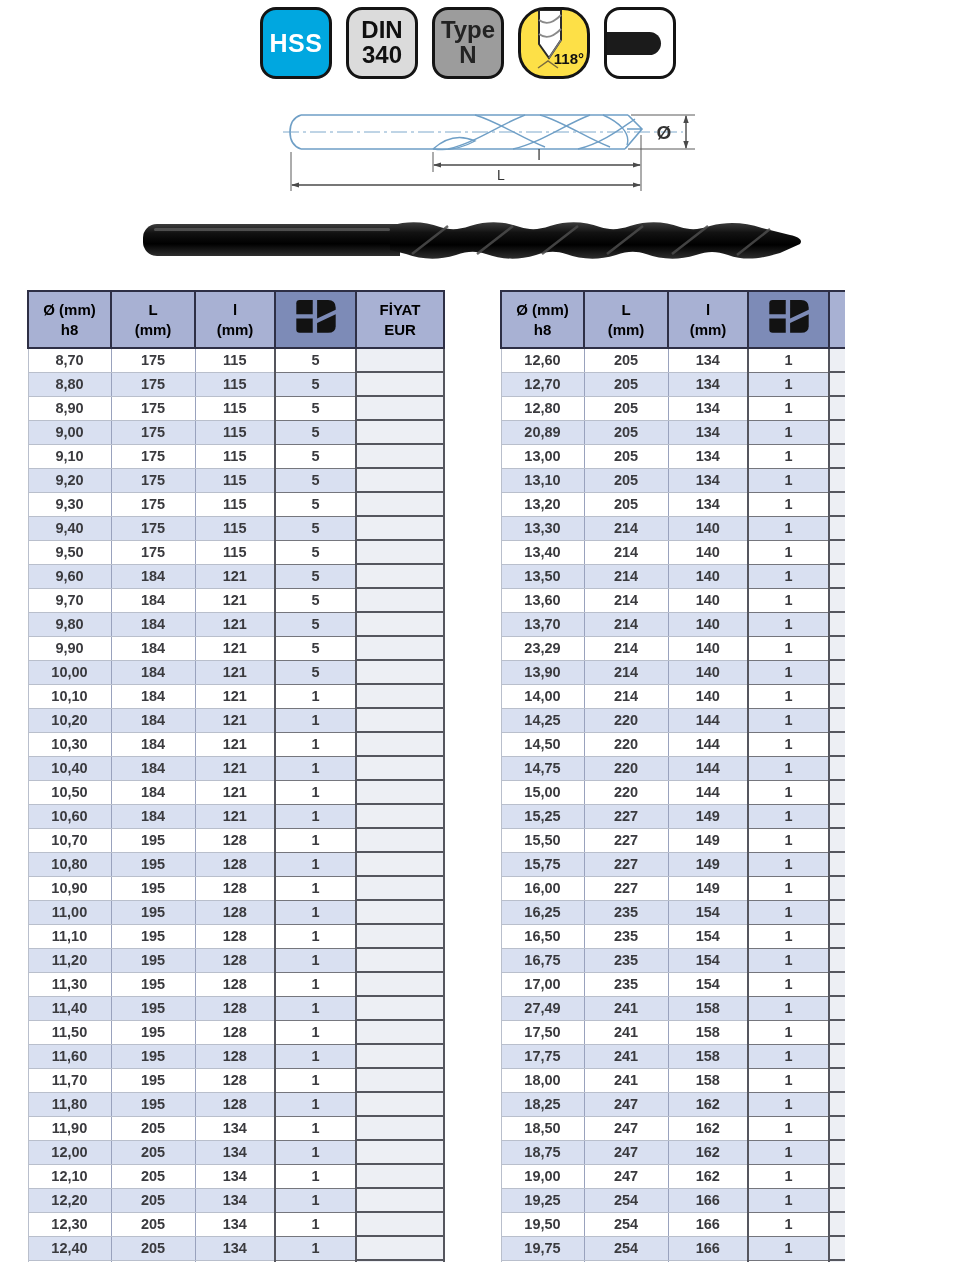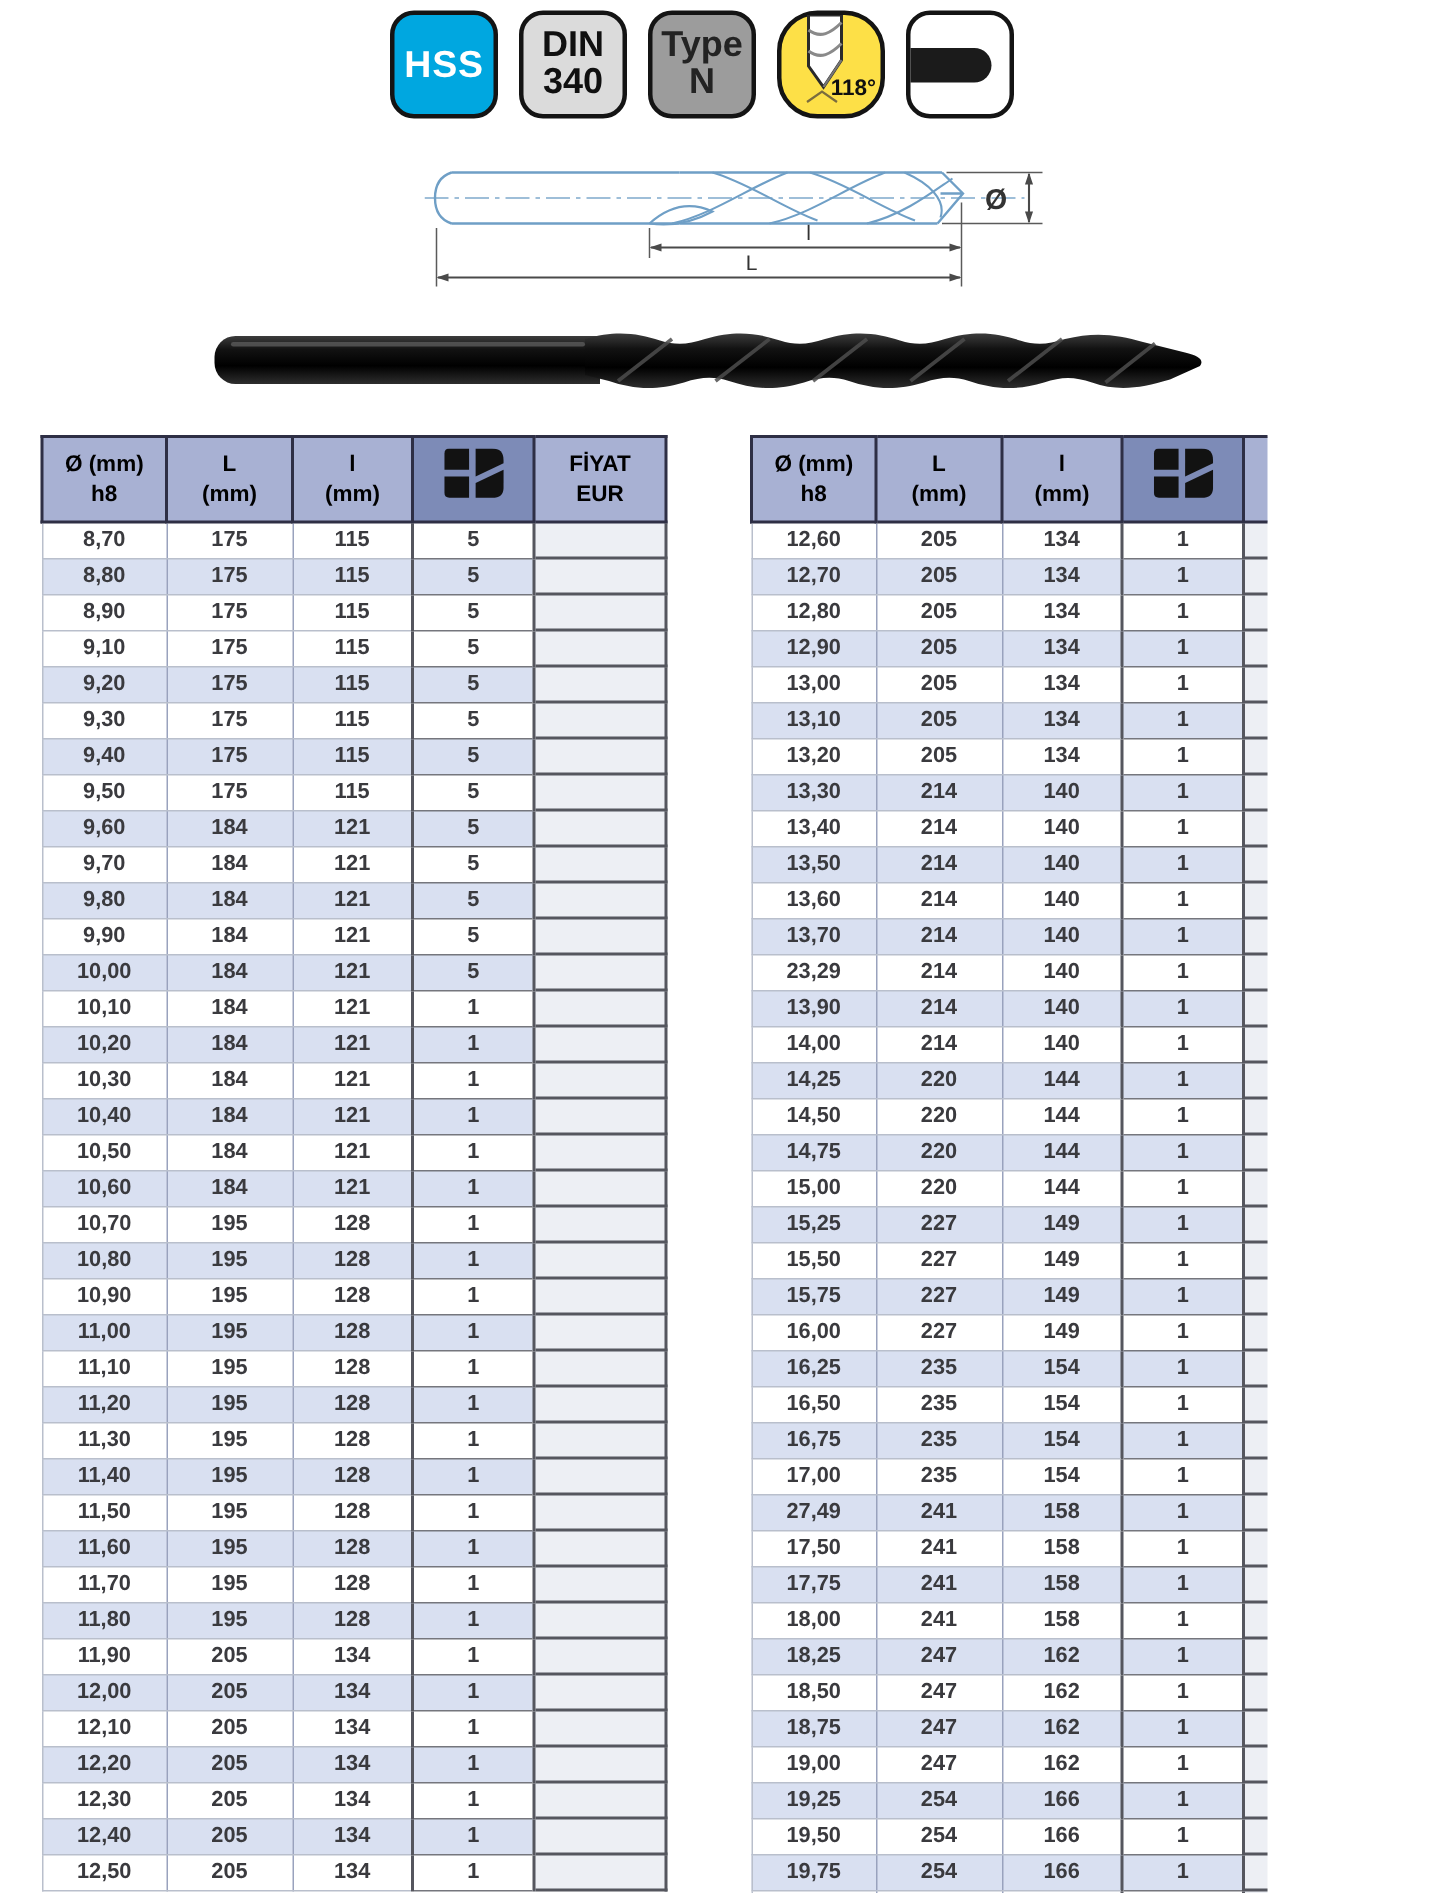"9,00" tr.alt { html: none -> <tr> <td>9,00</td> <td>175</td> <td>115</td> <td>5</td> <td></td> </tr> }
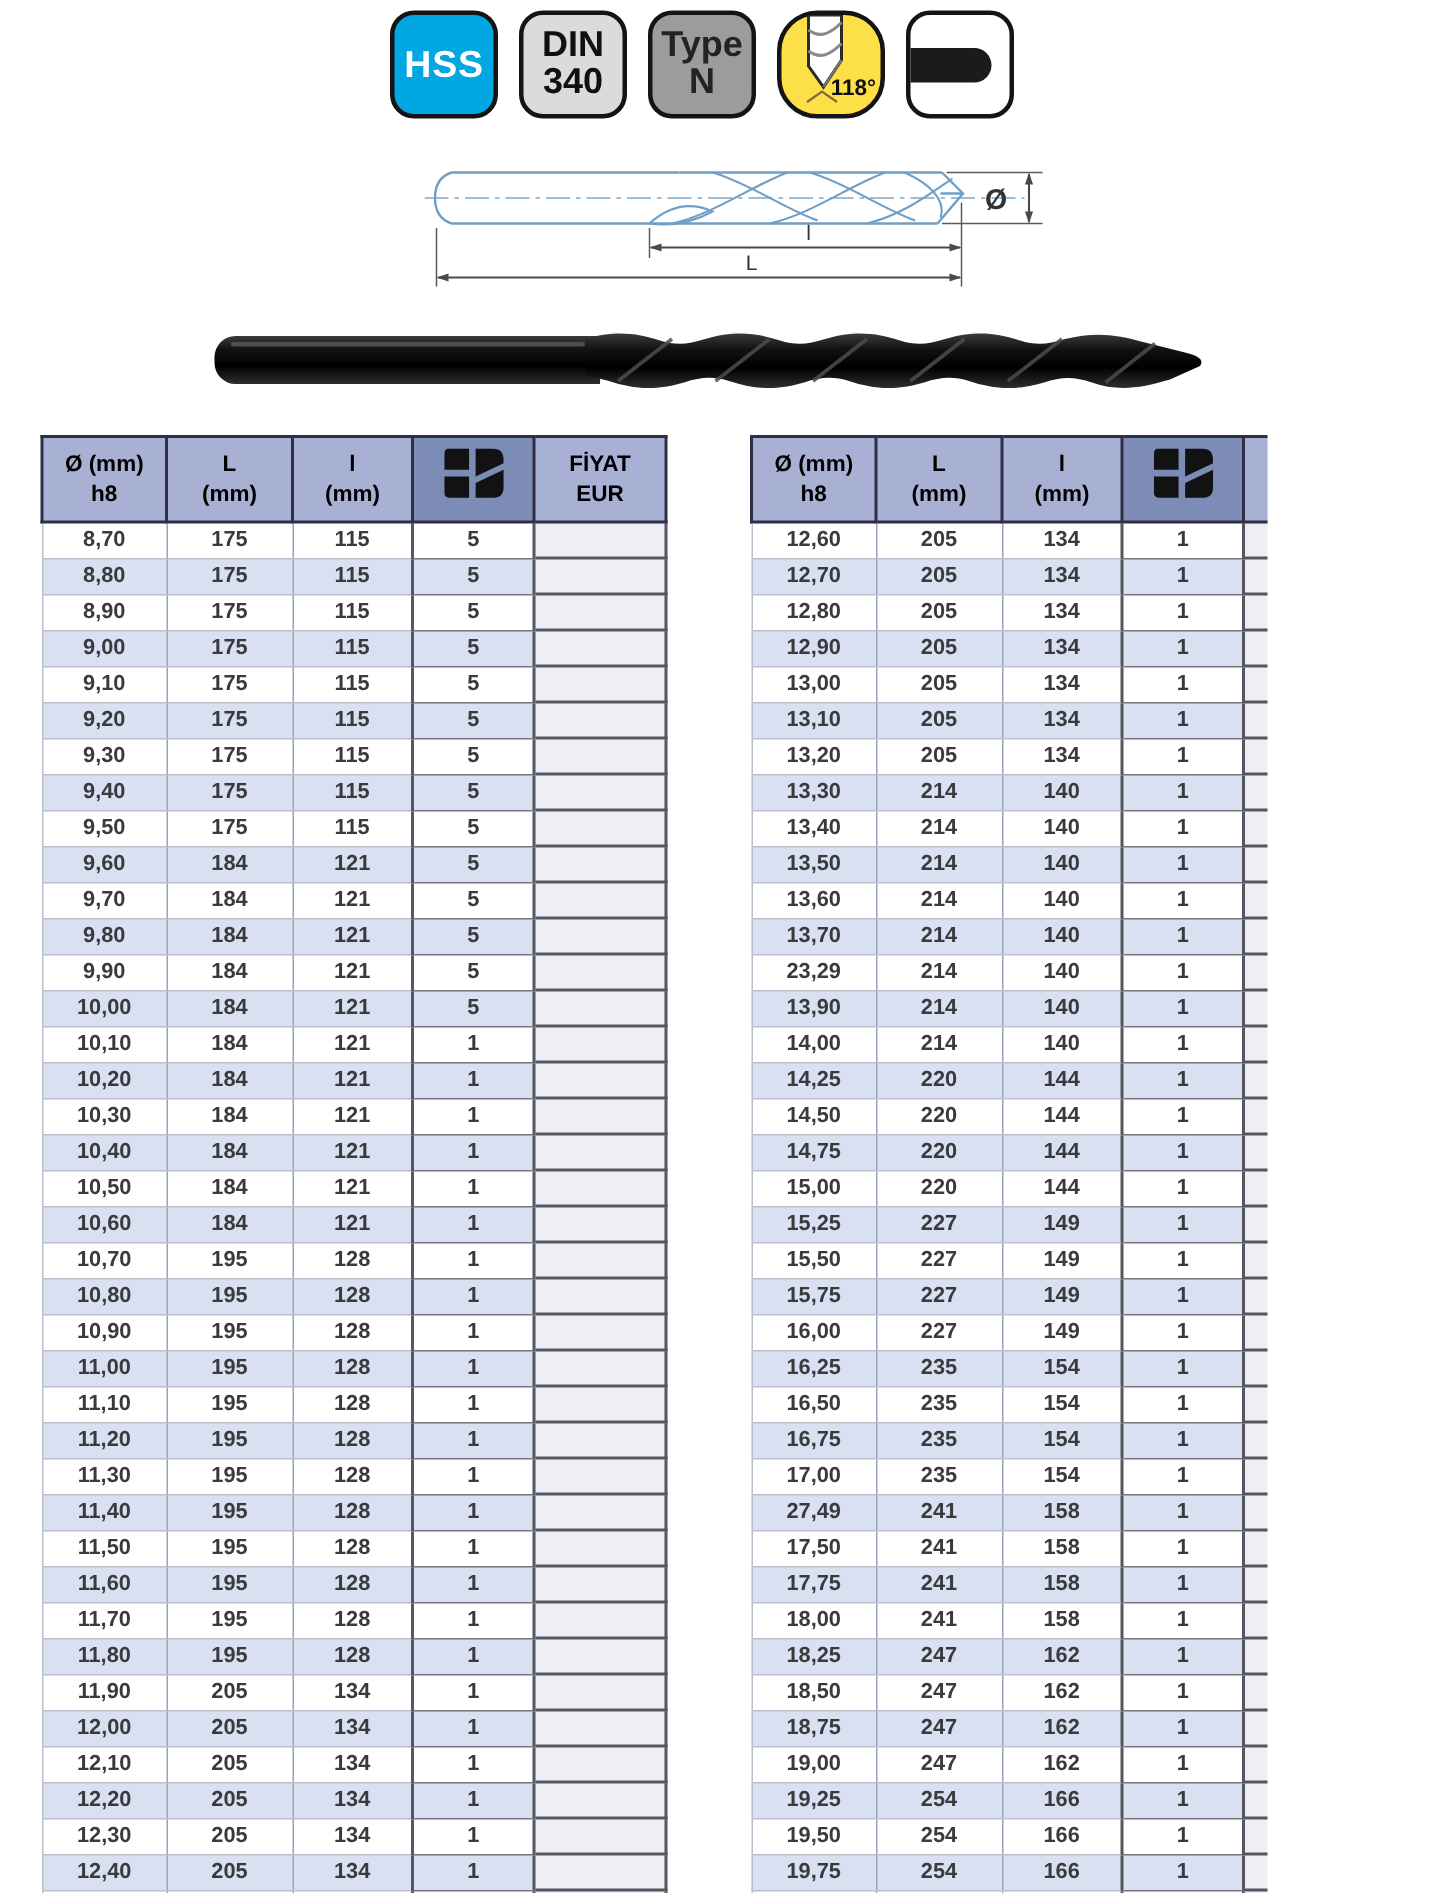"12,90" td.c0 { text: 12,90 -> 20,89 }
